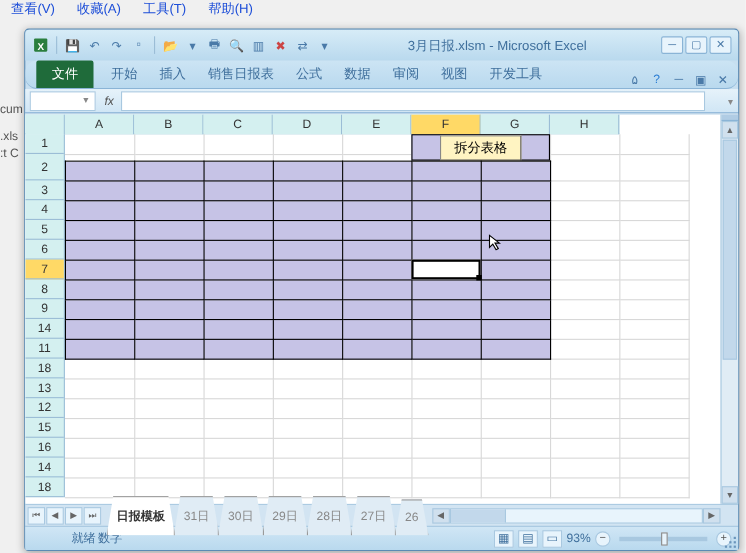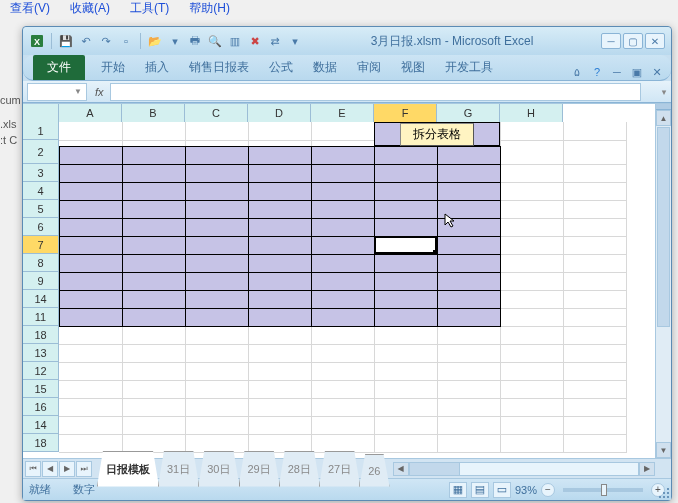"就绪" .statusbar .sb-left { gap: 22px -> 2px; margin-left: none -> 36px }
